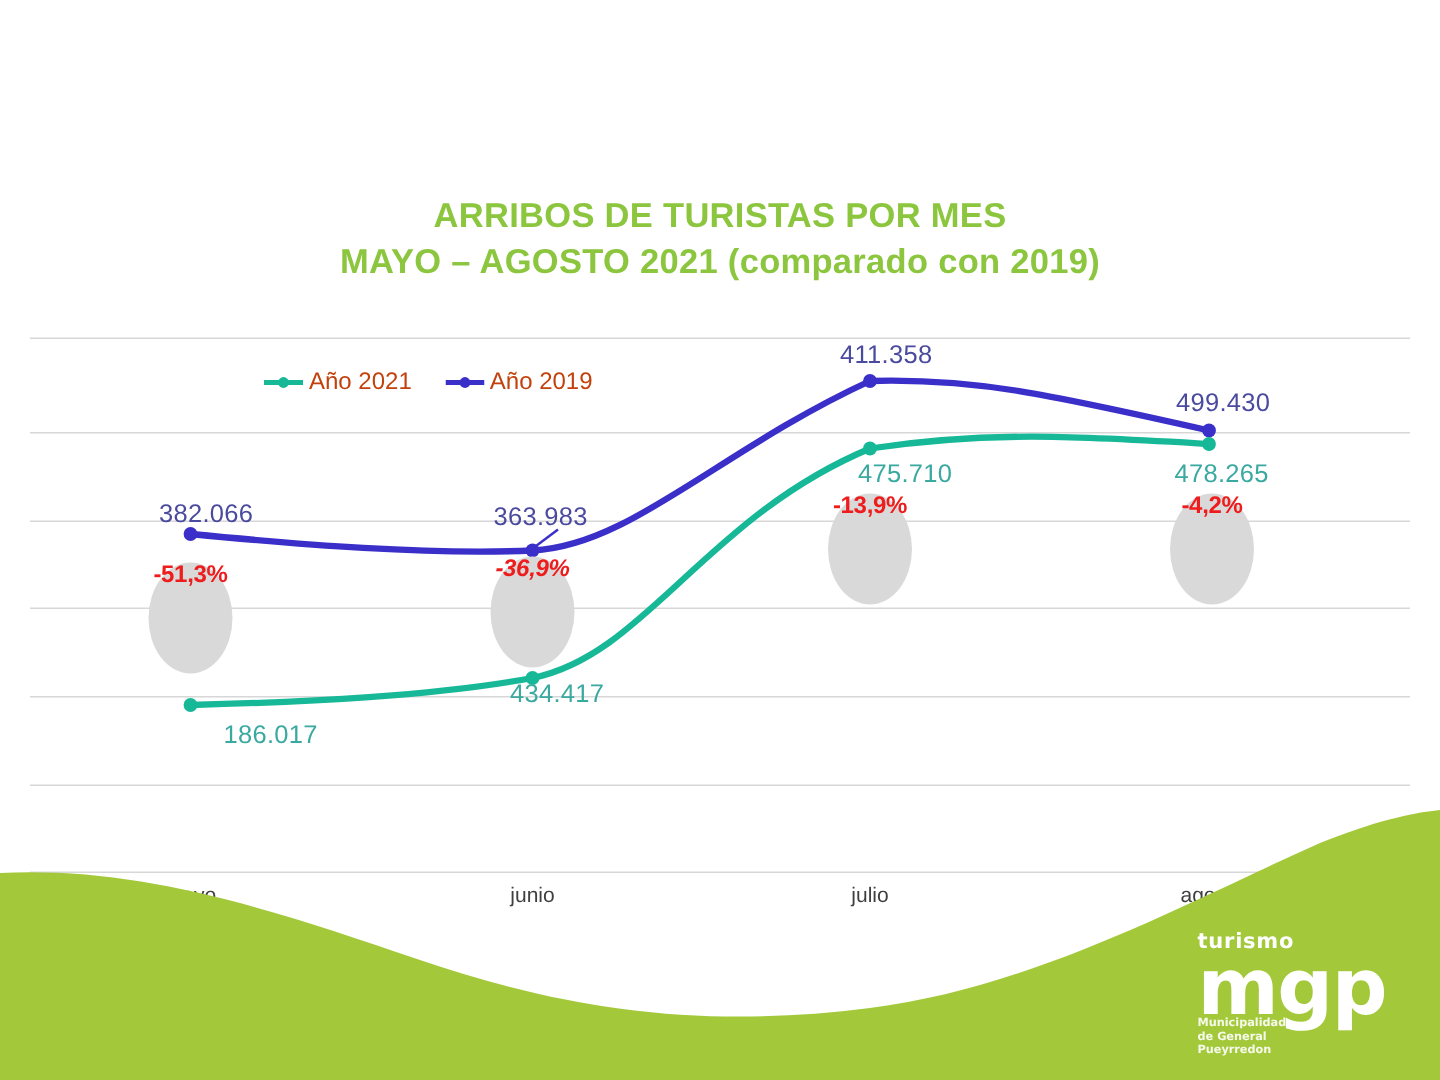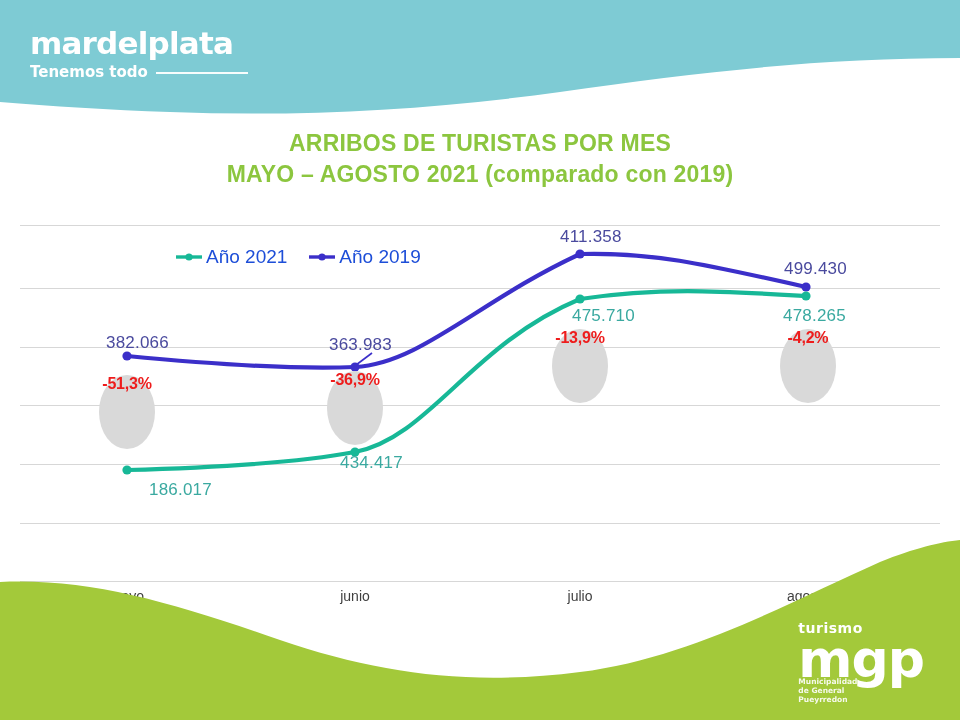"mardelplata" div.header-wave { html: <div> <svg> <path></path> </svg> <div> <div>mardelplata</div> <div> <div>Tenemos todo</div> <div></div> </div> </div> </div> -> none }
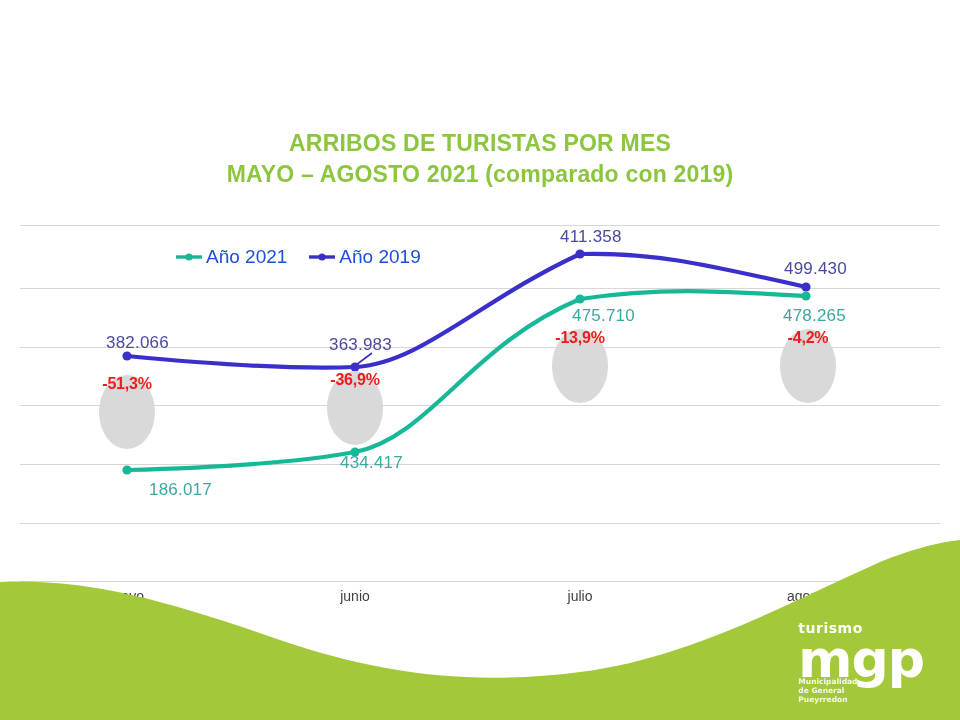"Año 2021" .legend-text { color: #1d4ed8 -> #c2410c; font-size: 19px -> 16px }
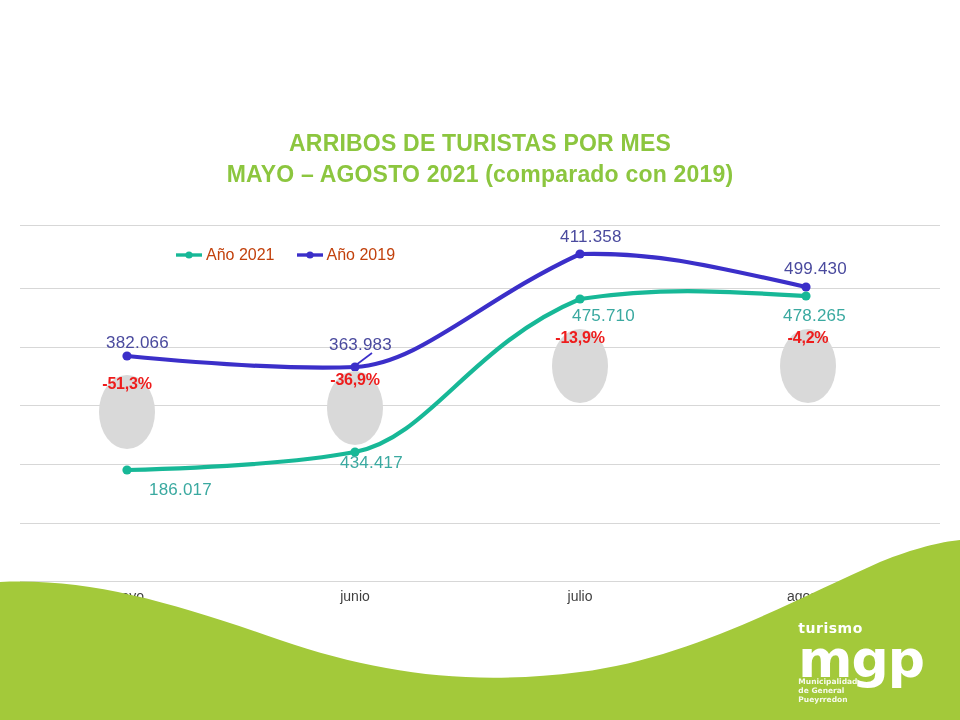"-36,9%" div.pct { font-style: none -> italic }
